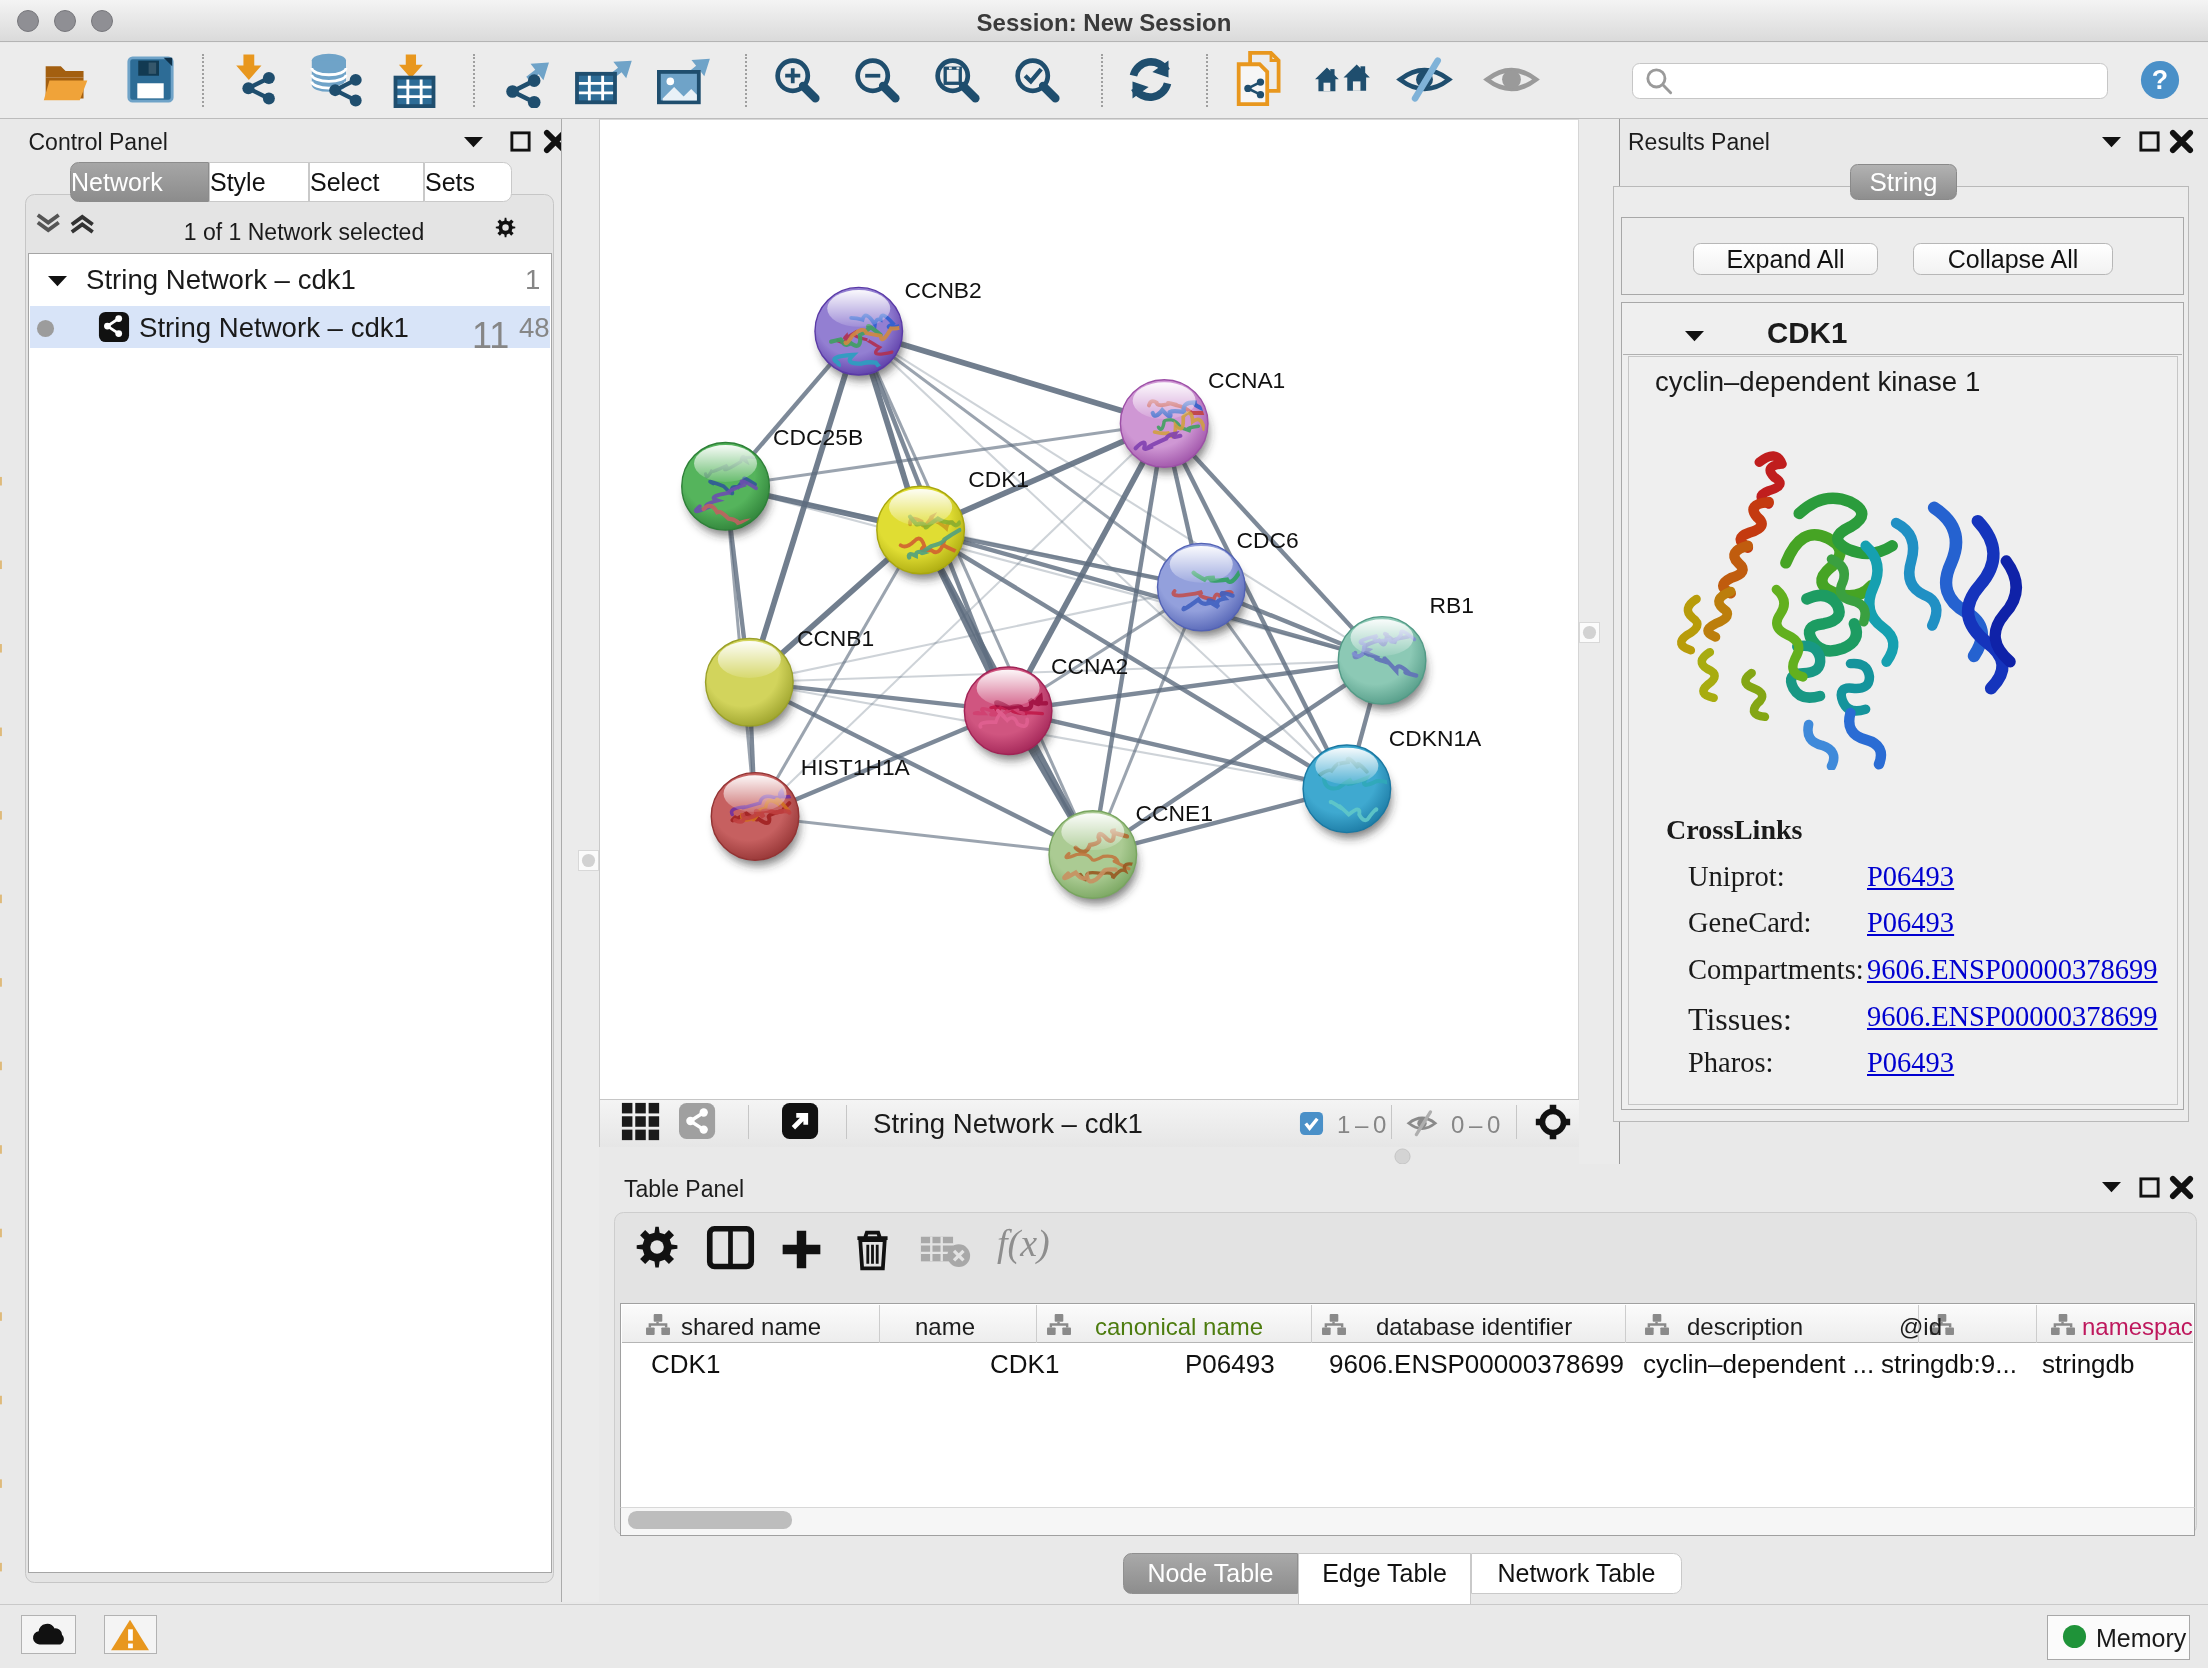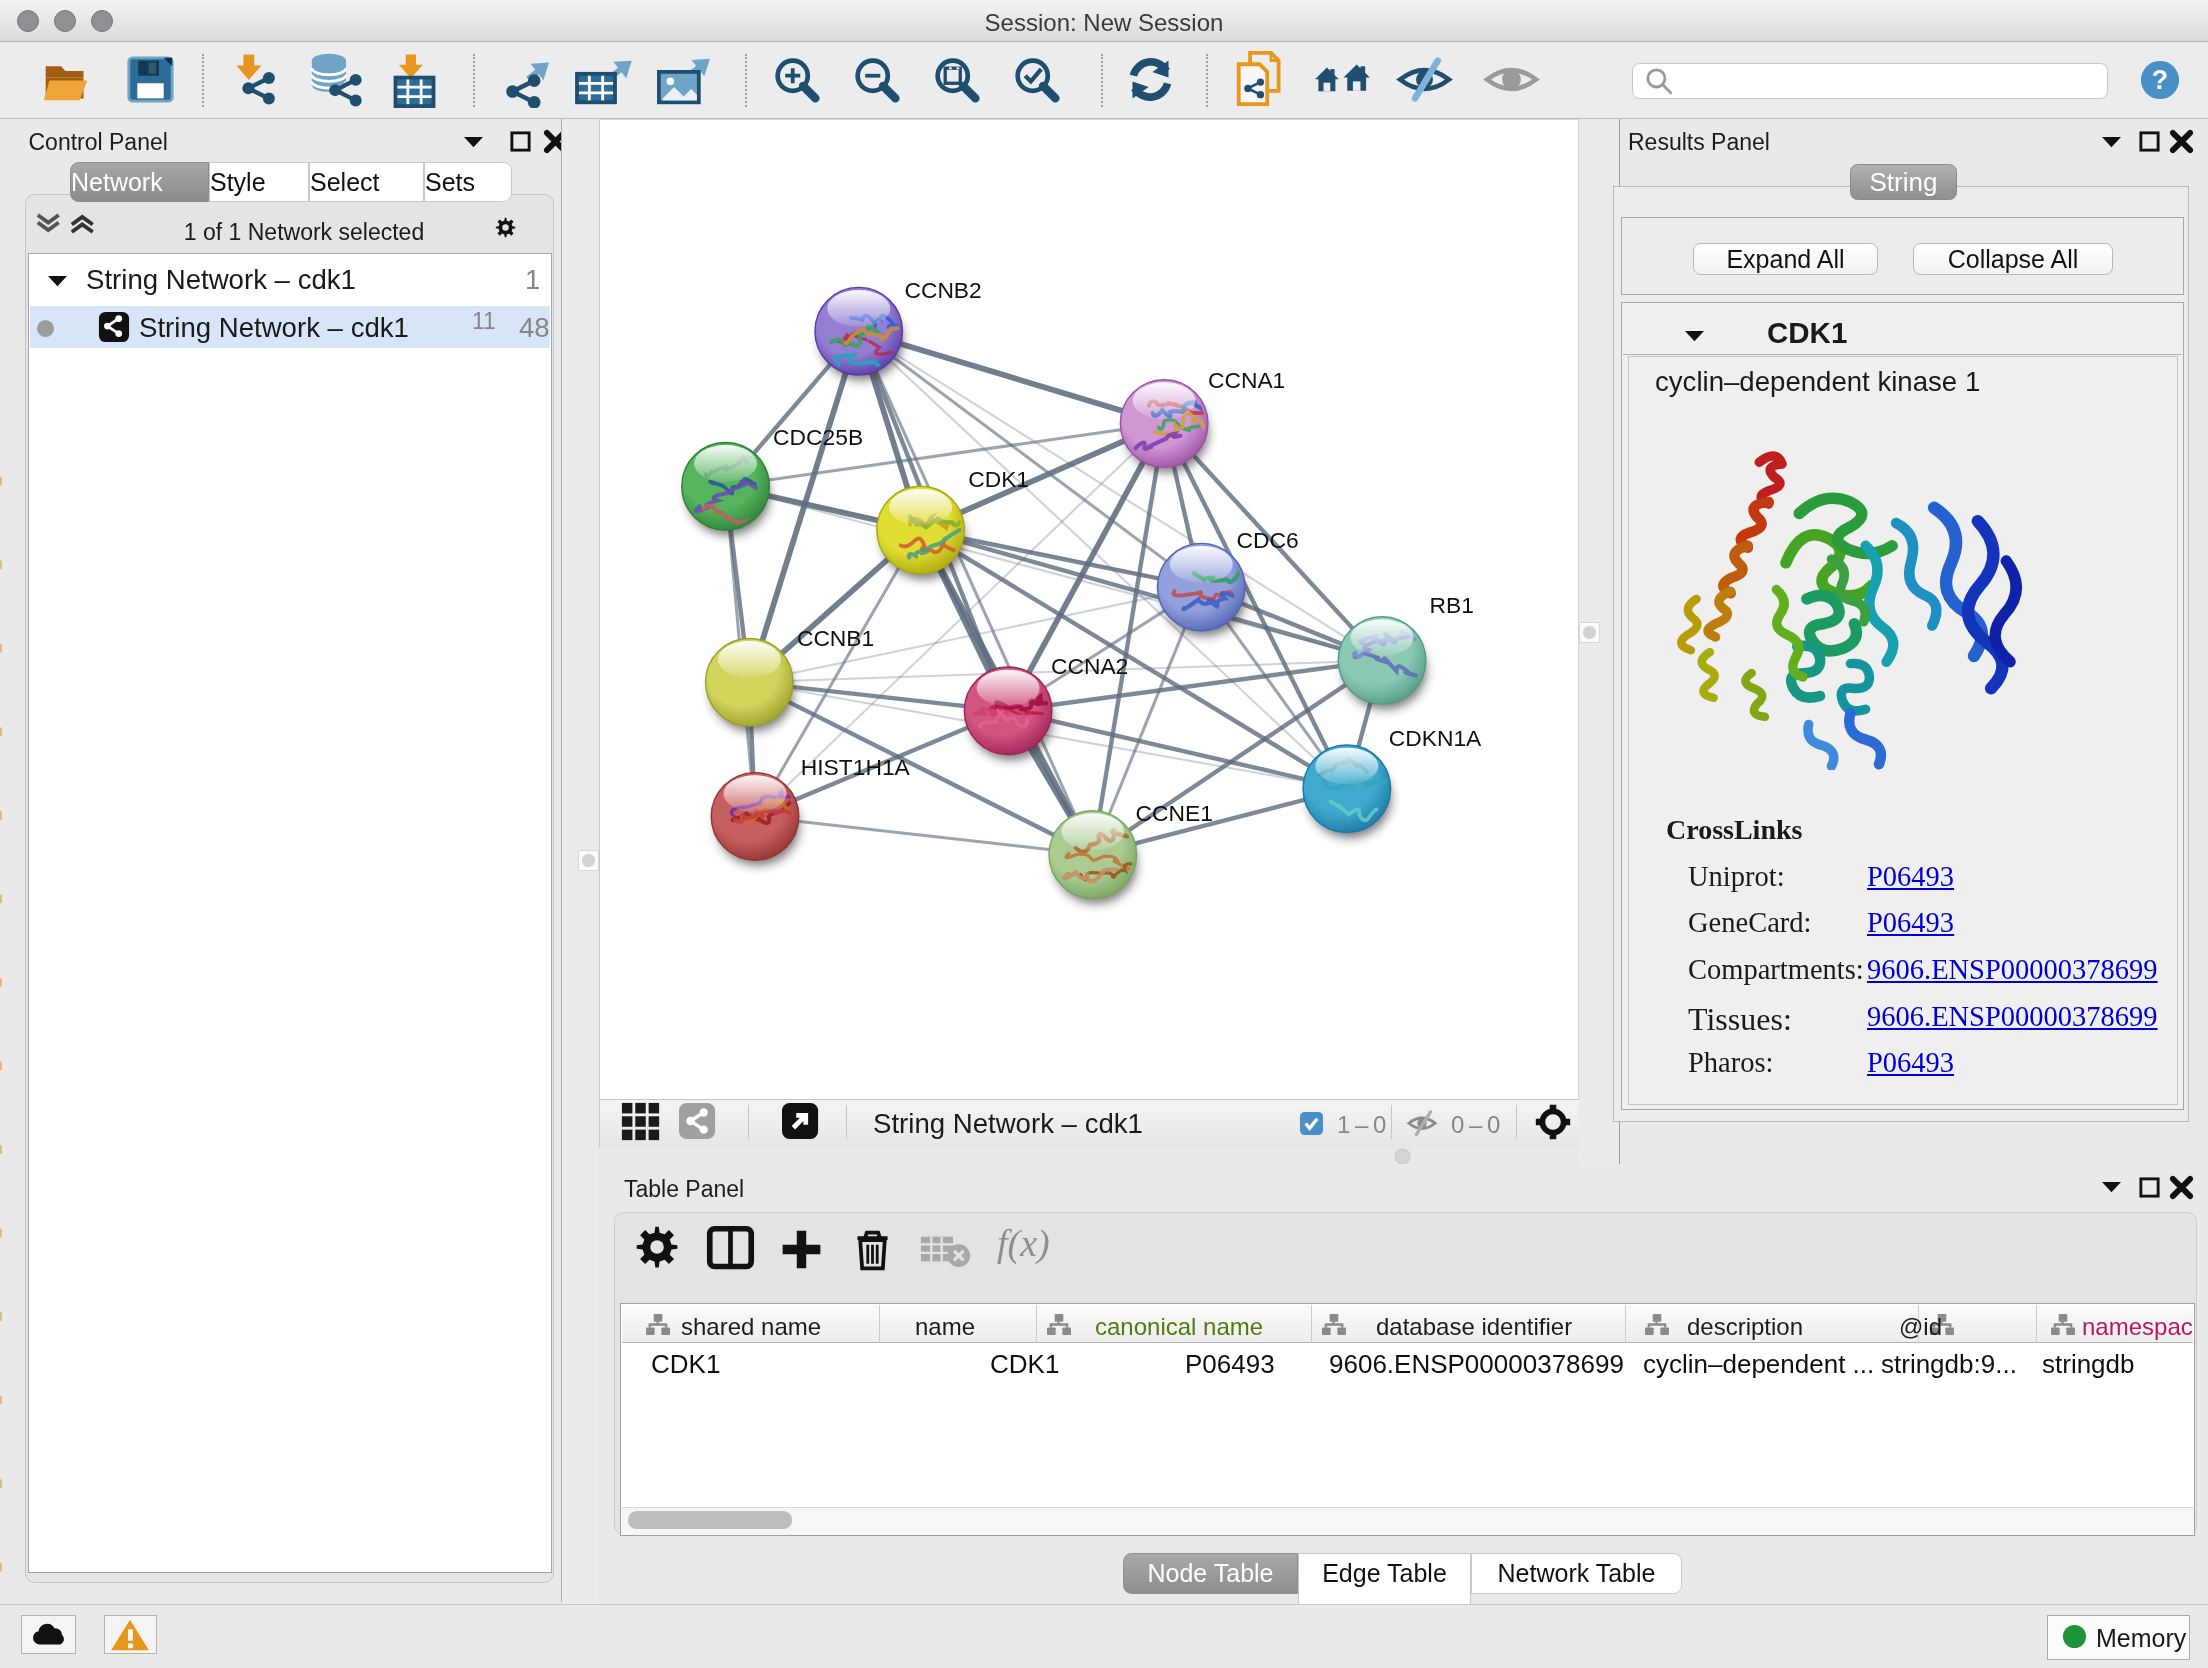"Session: New Session" .title { font-weight: normal -> bold }
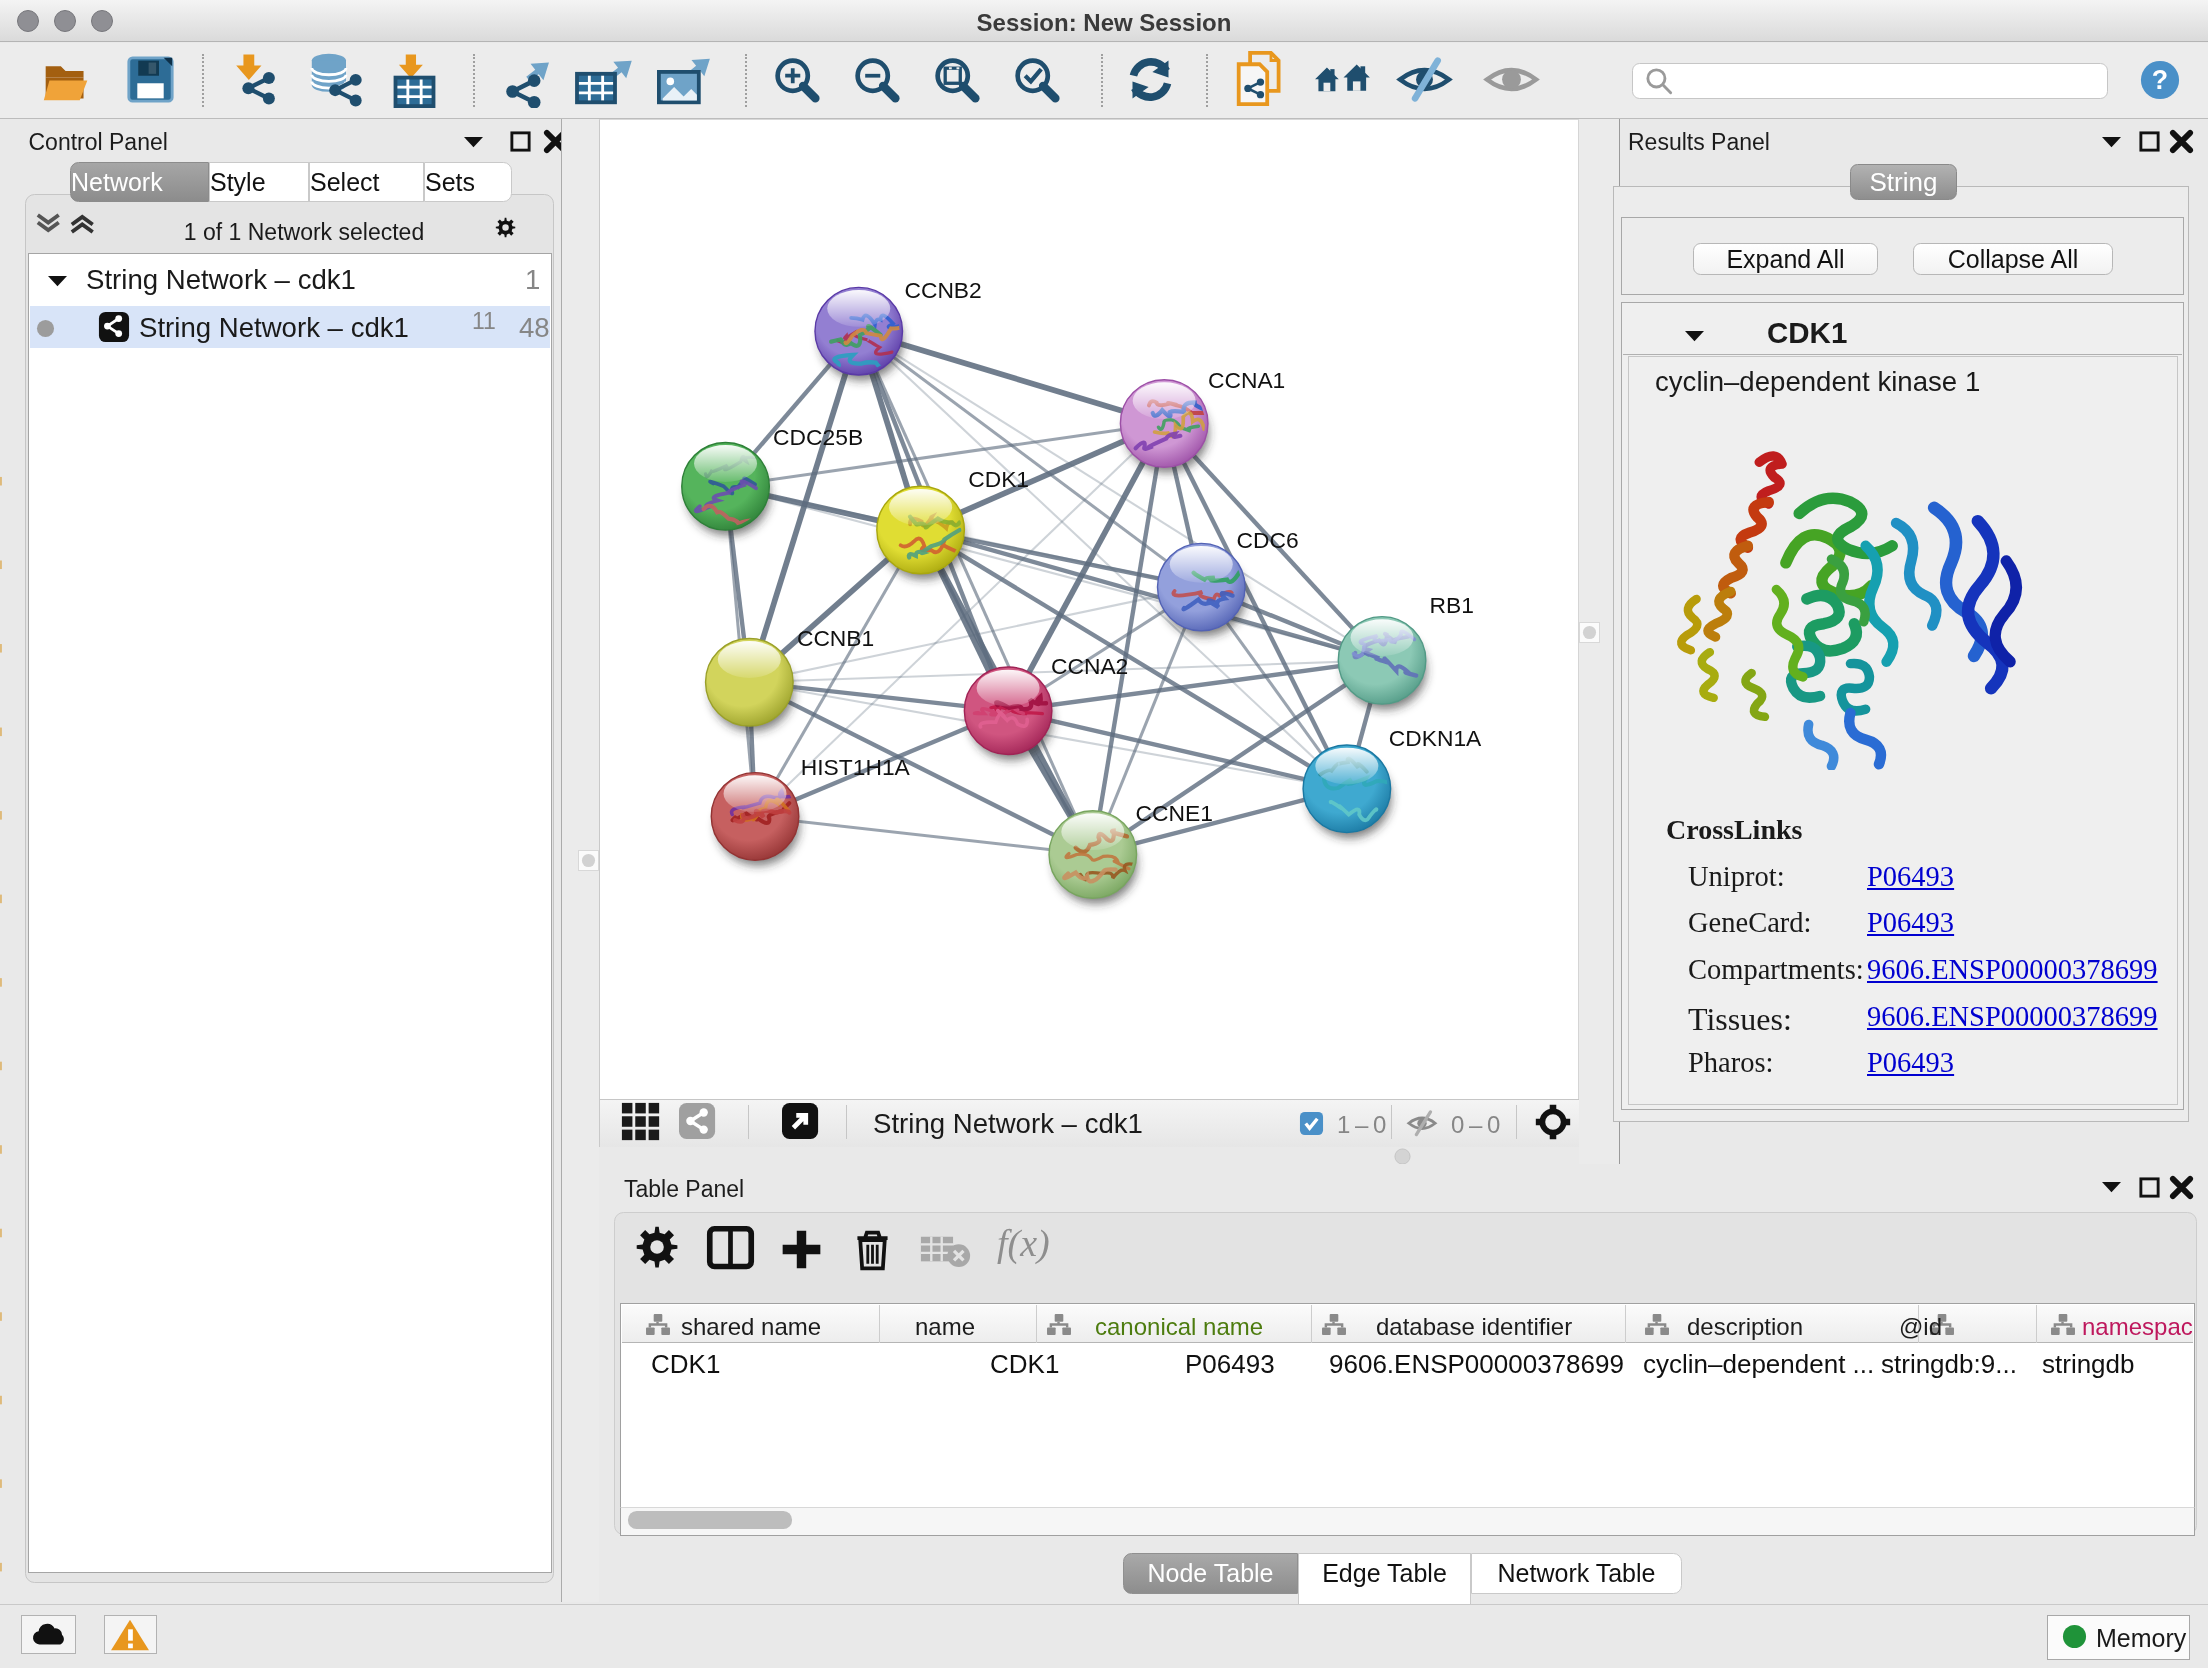"11" div.abs { font-size: 23px -> 36px; top: 308px -> 315px }
